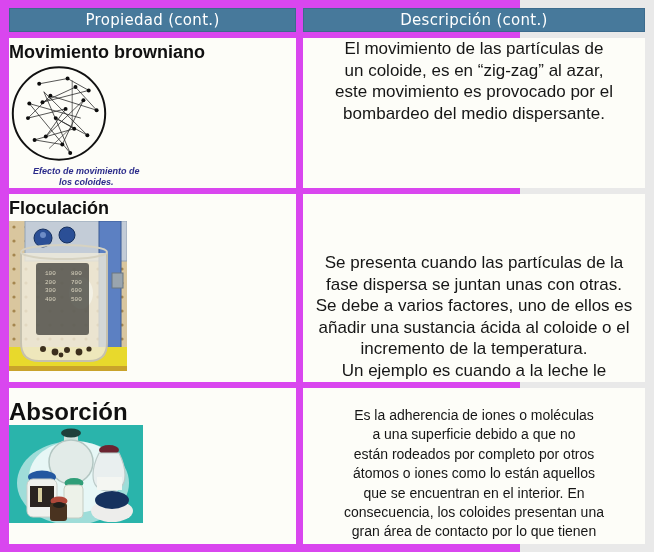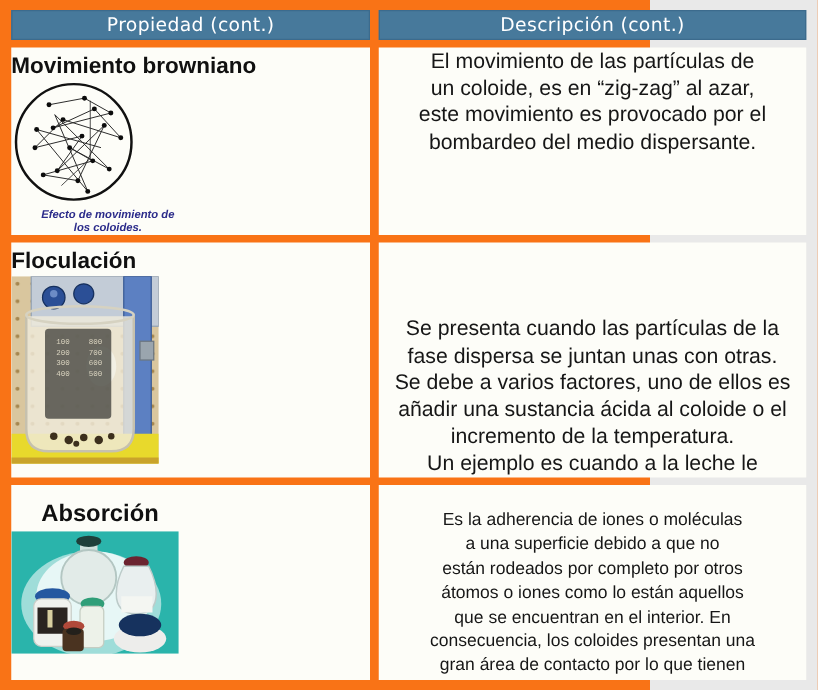"Propiedad (cont.)" .frame { background: #f97316 -> #d946ef }
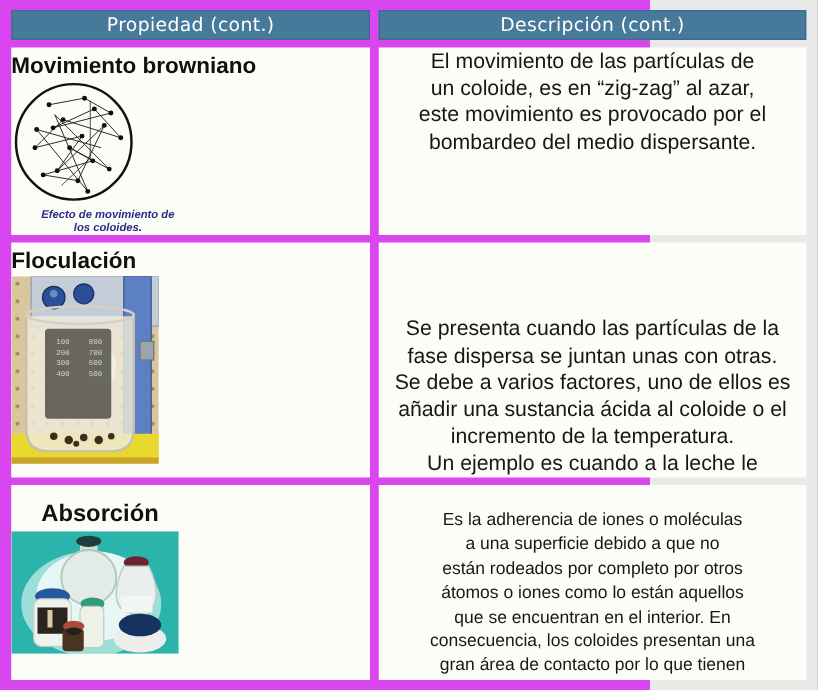"Absorción" .title.abs { font-size: 19px -> 24px; margin-left: 24px -> none }
